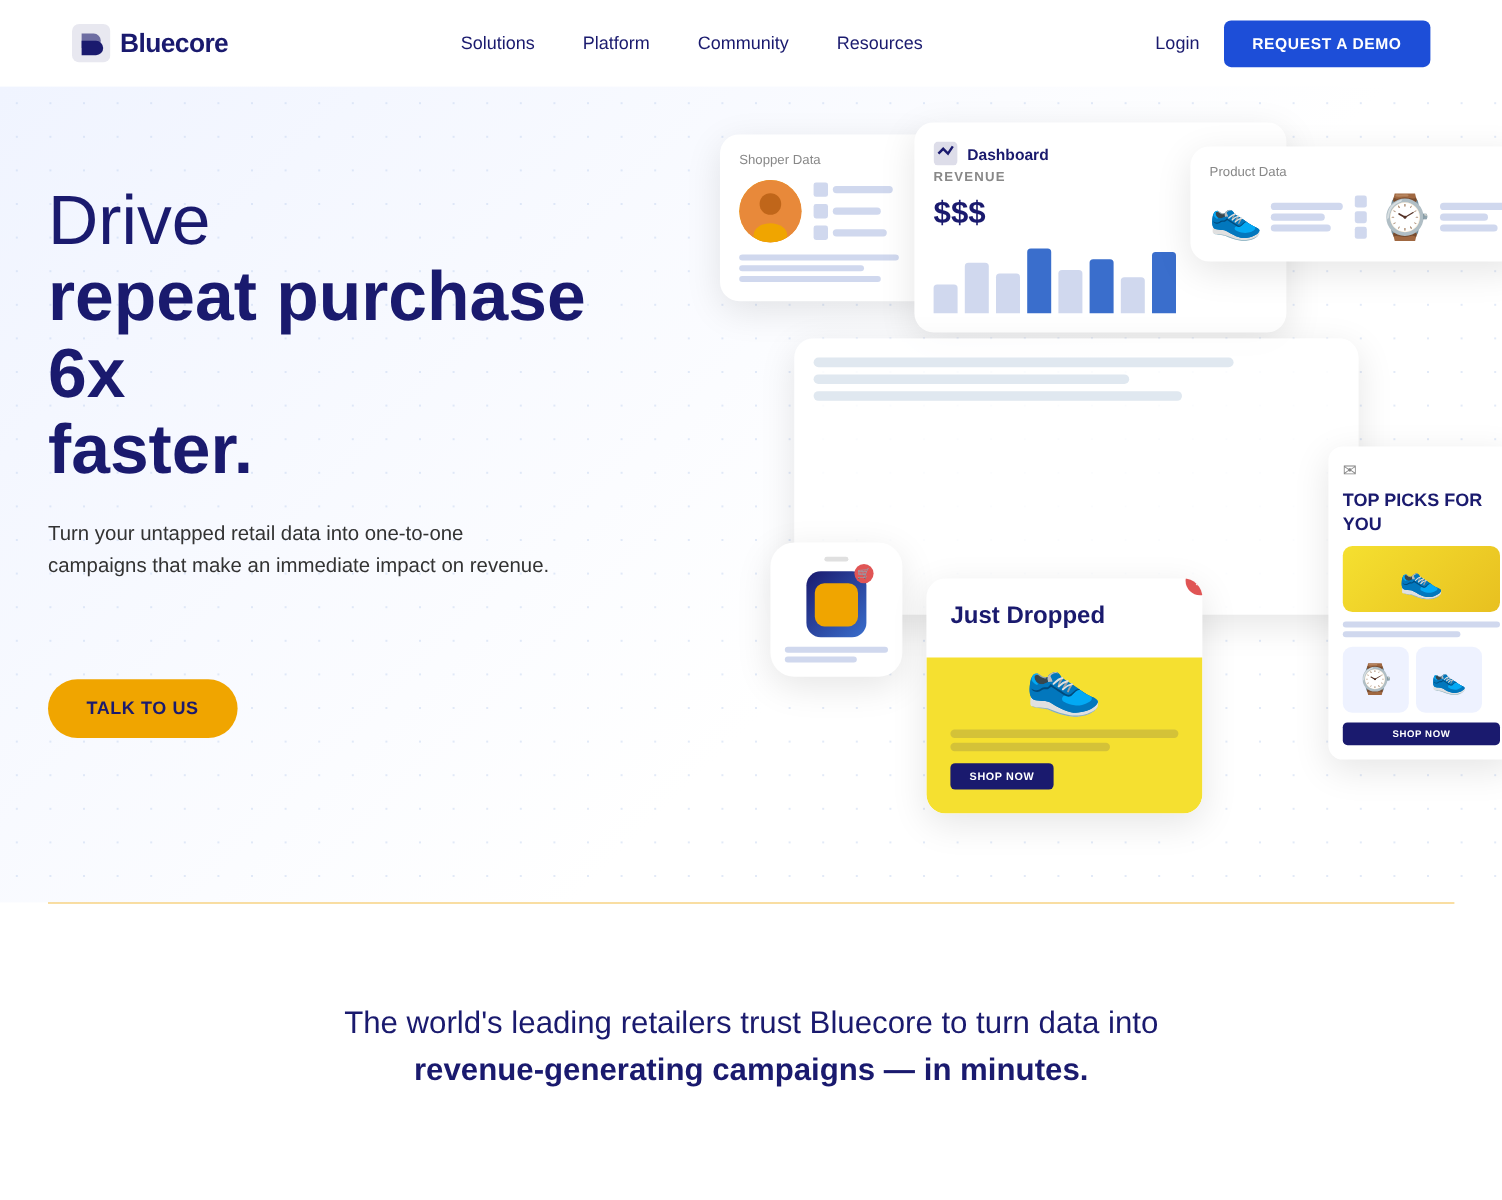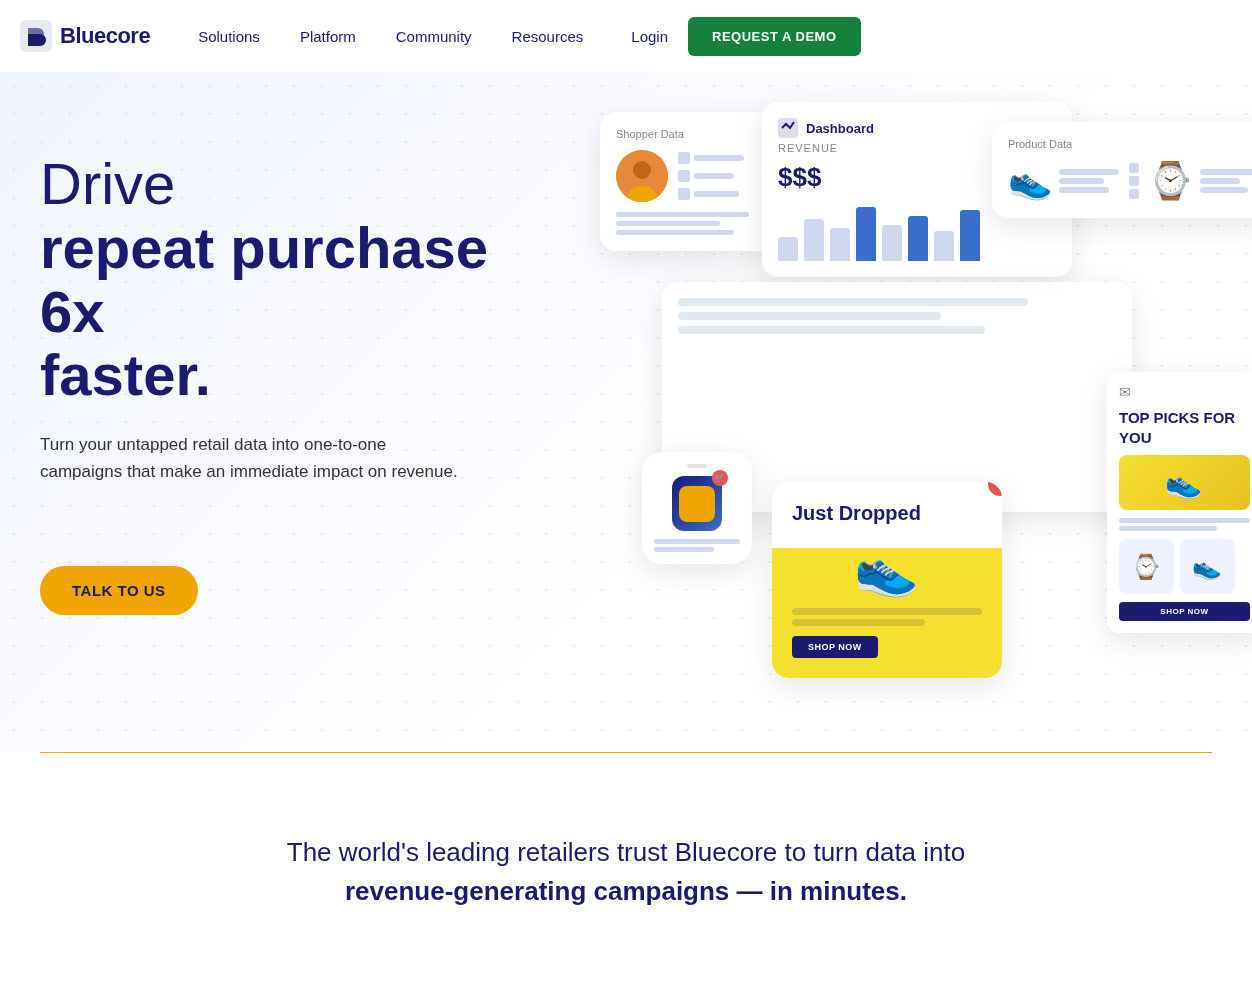"Bluecore" nav { gap: 48px -> none; justify-content: flex-start -> space-between; padding: 0 20px -> 0 60px }
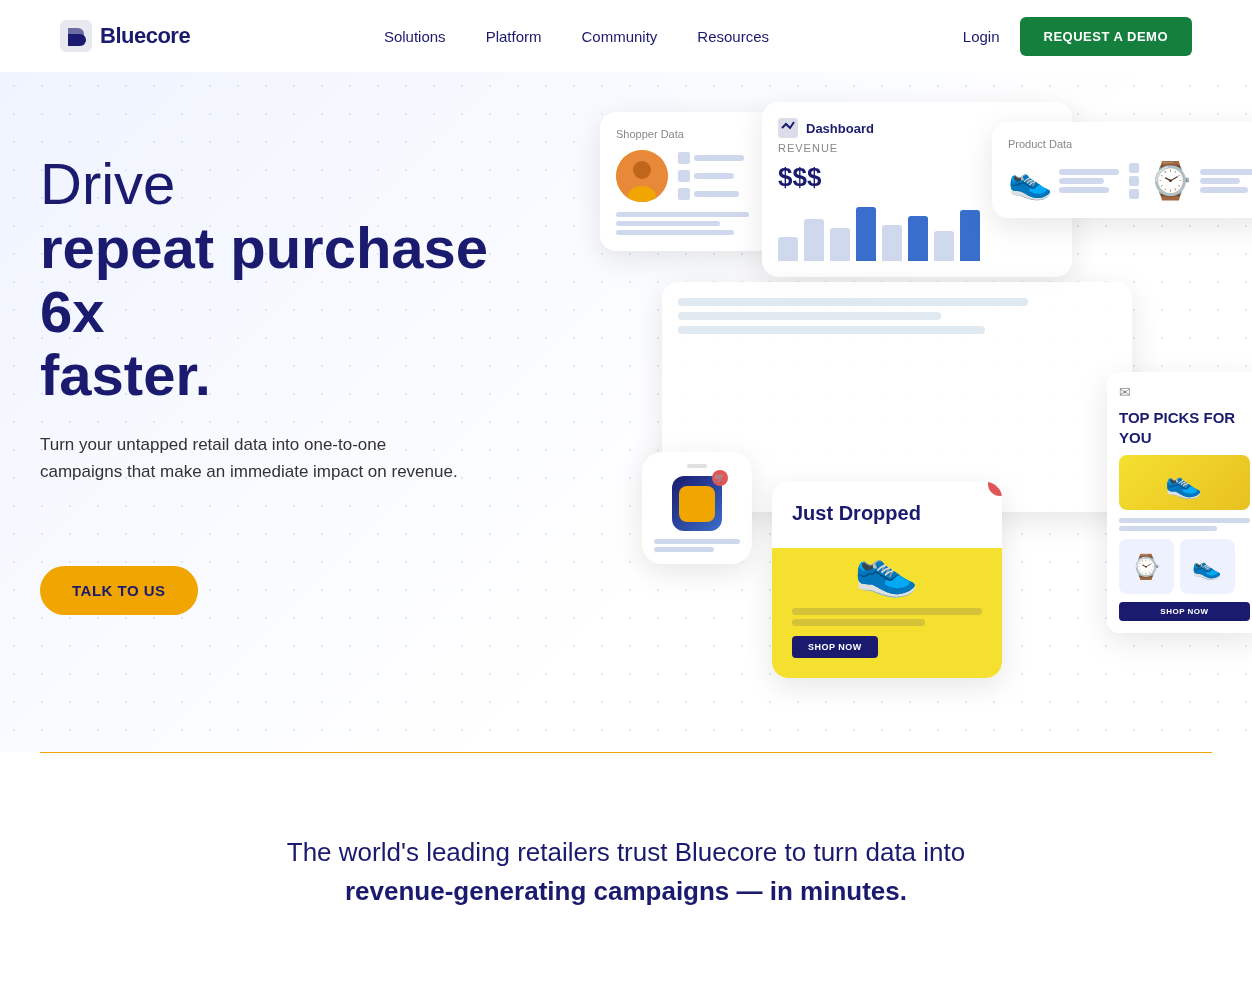"REQUEST A DEMO" .nav-cta { background: #15803d -> #1d4ed8 }
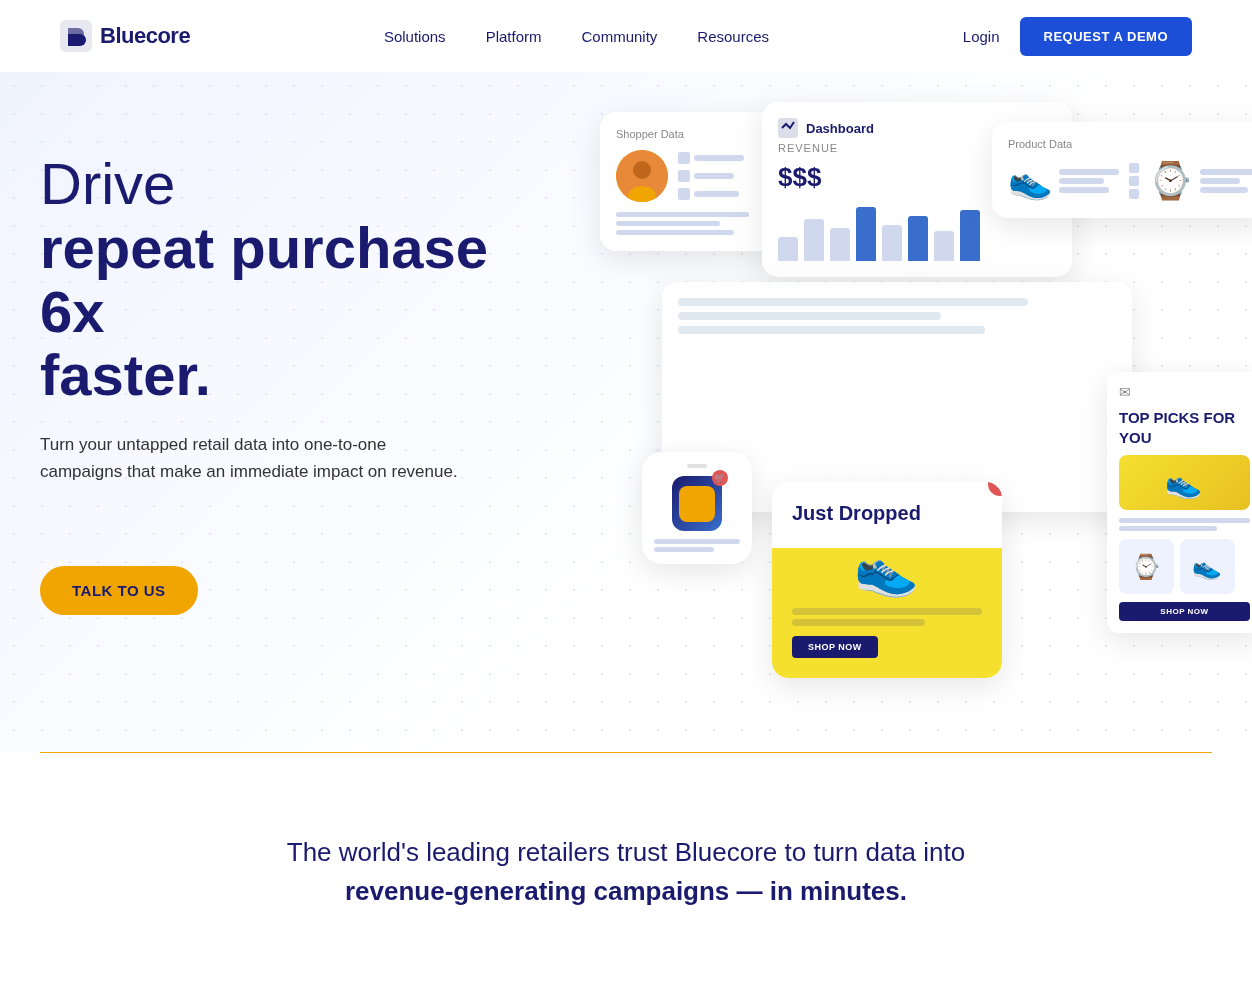"REVENUE" .card-db-subtitle { font-weight: 400 -> 700 }
